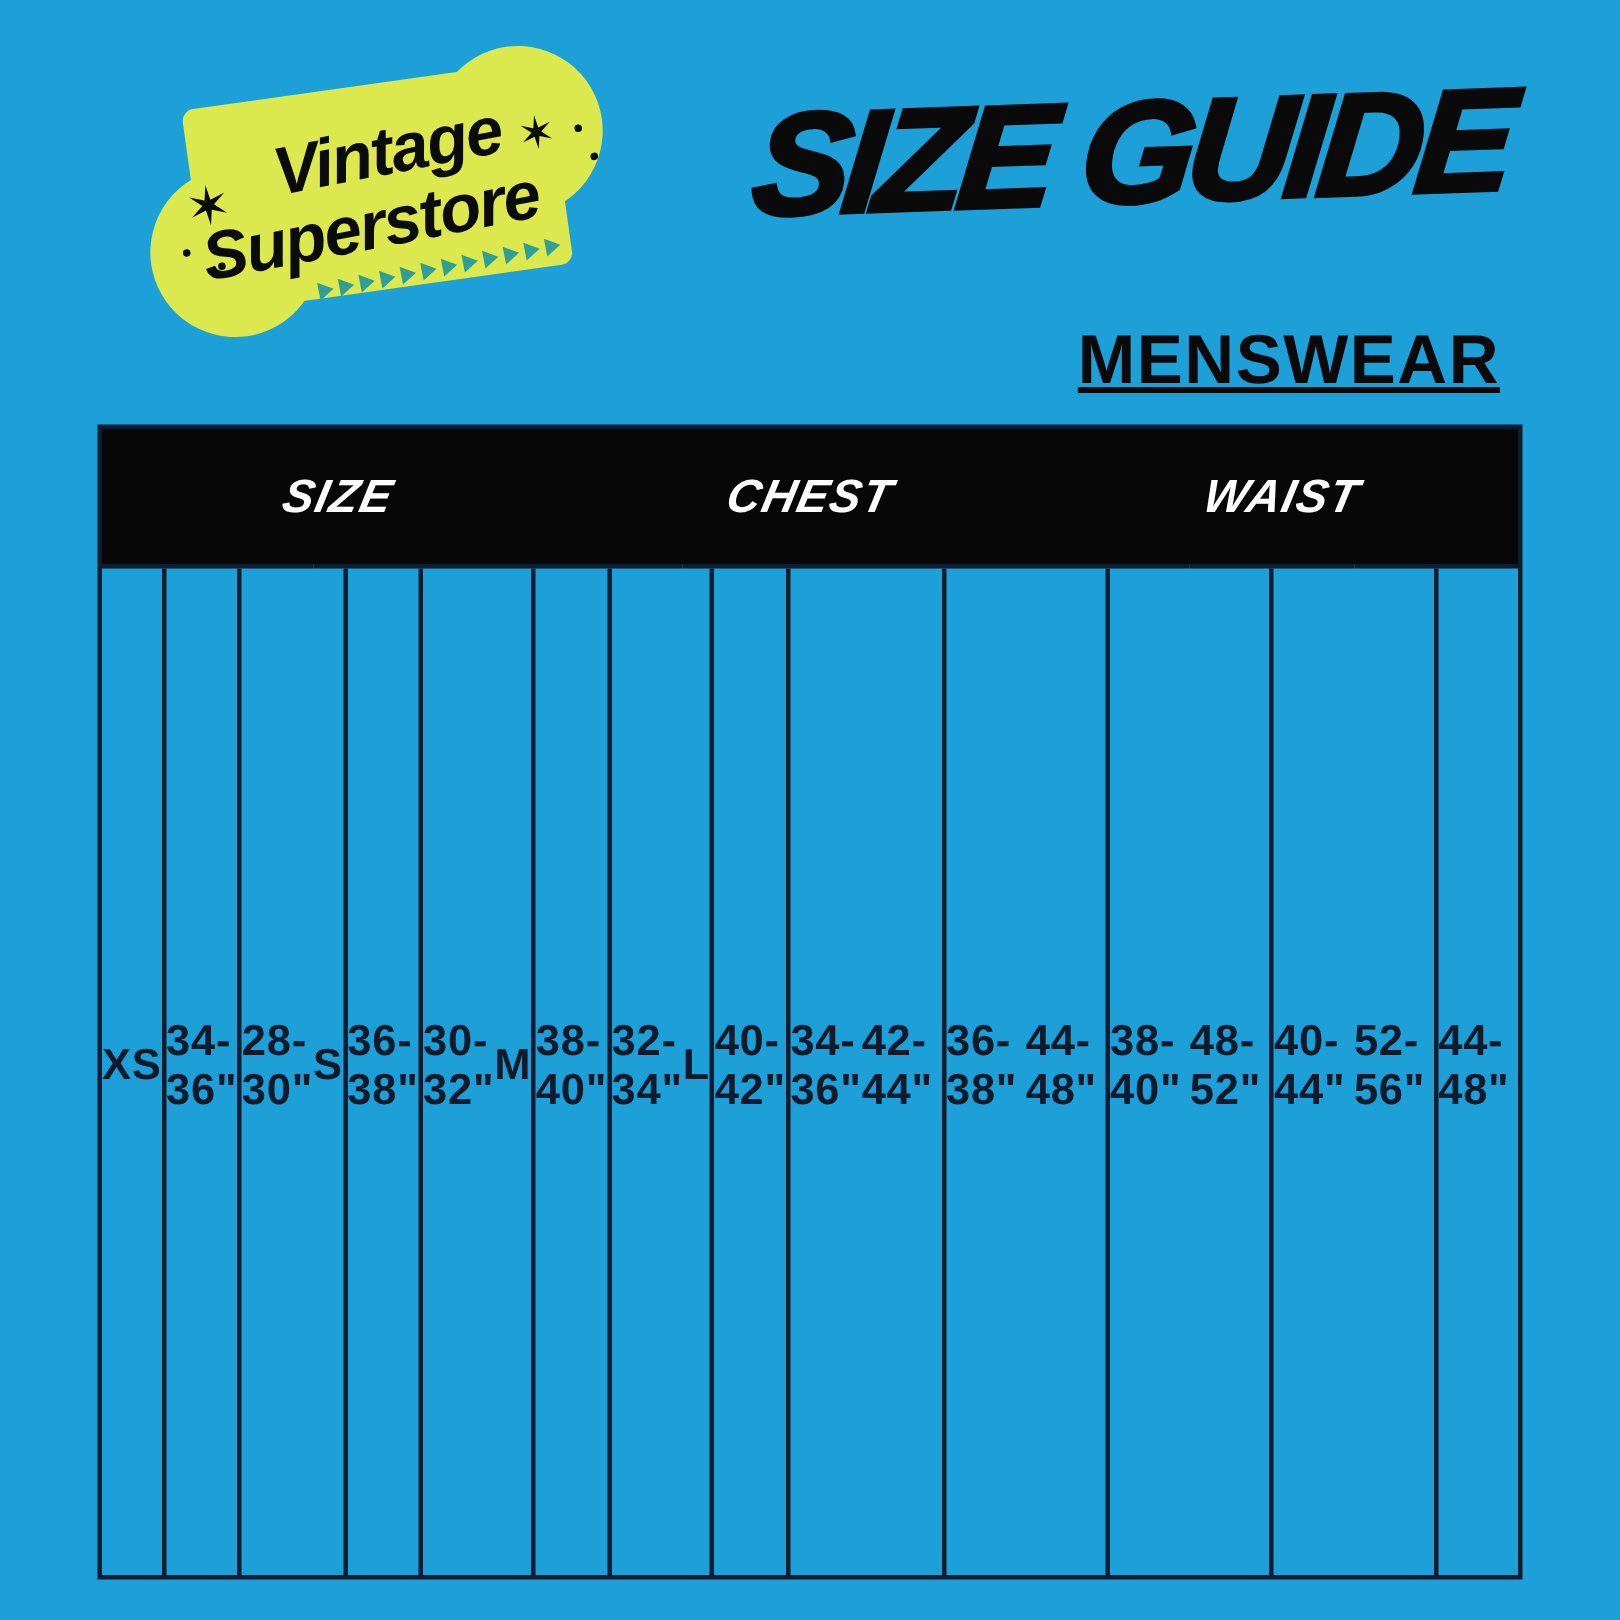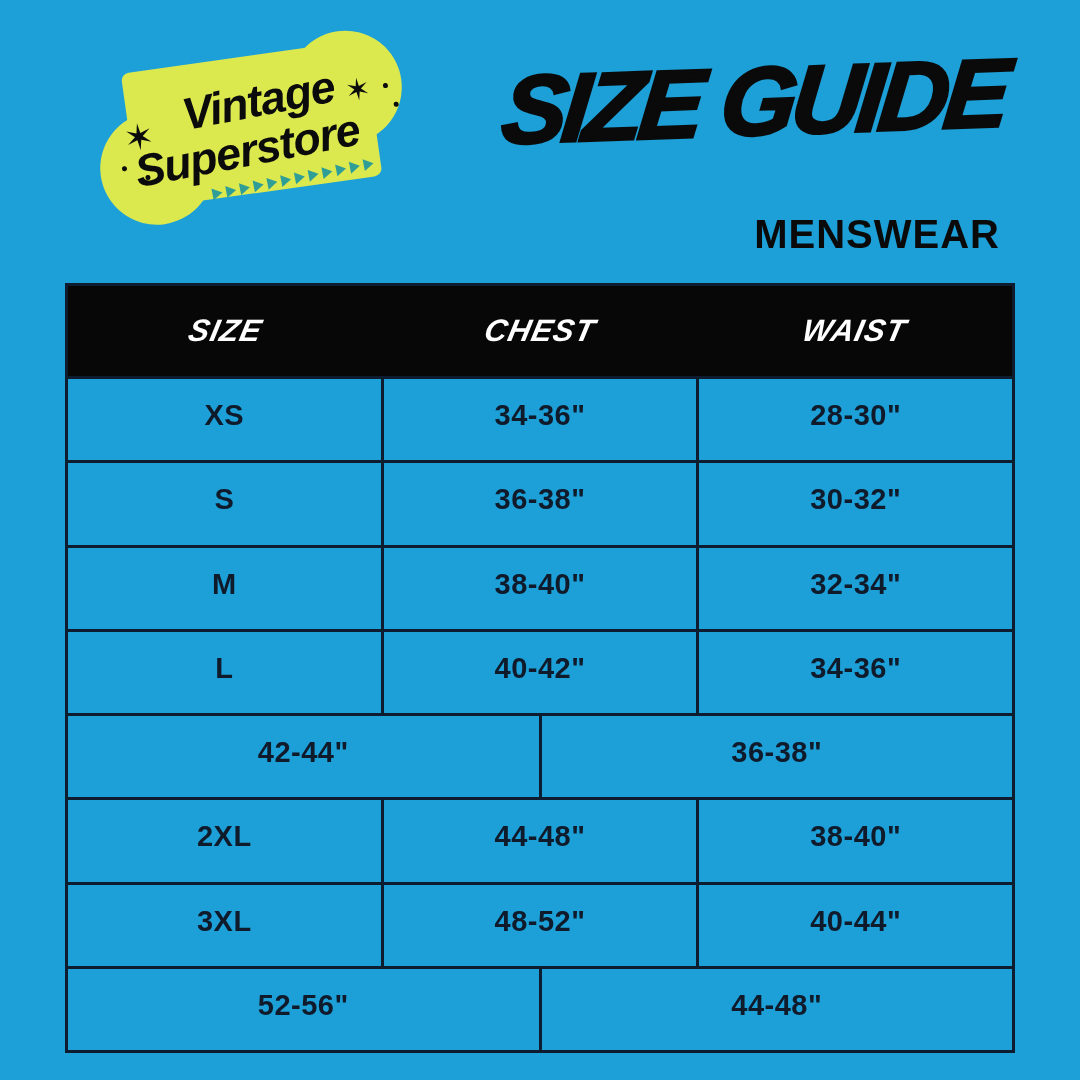"MENSWEAR" .subtitle { font-size: 40px -> 46px; text-decoration: none -> underline }
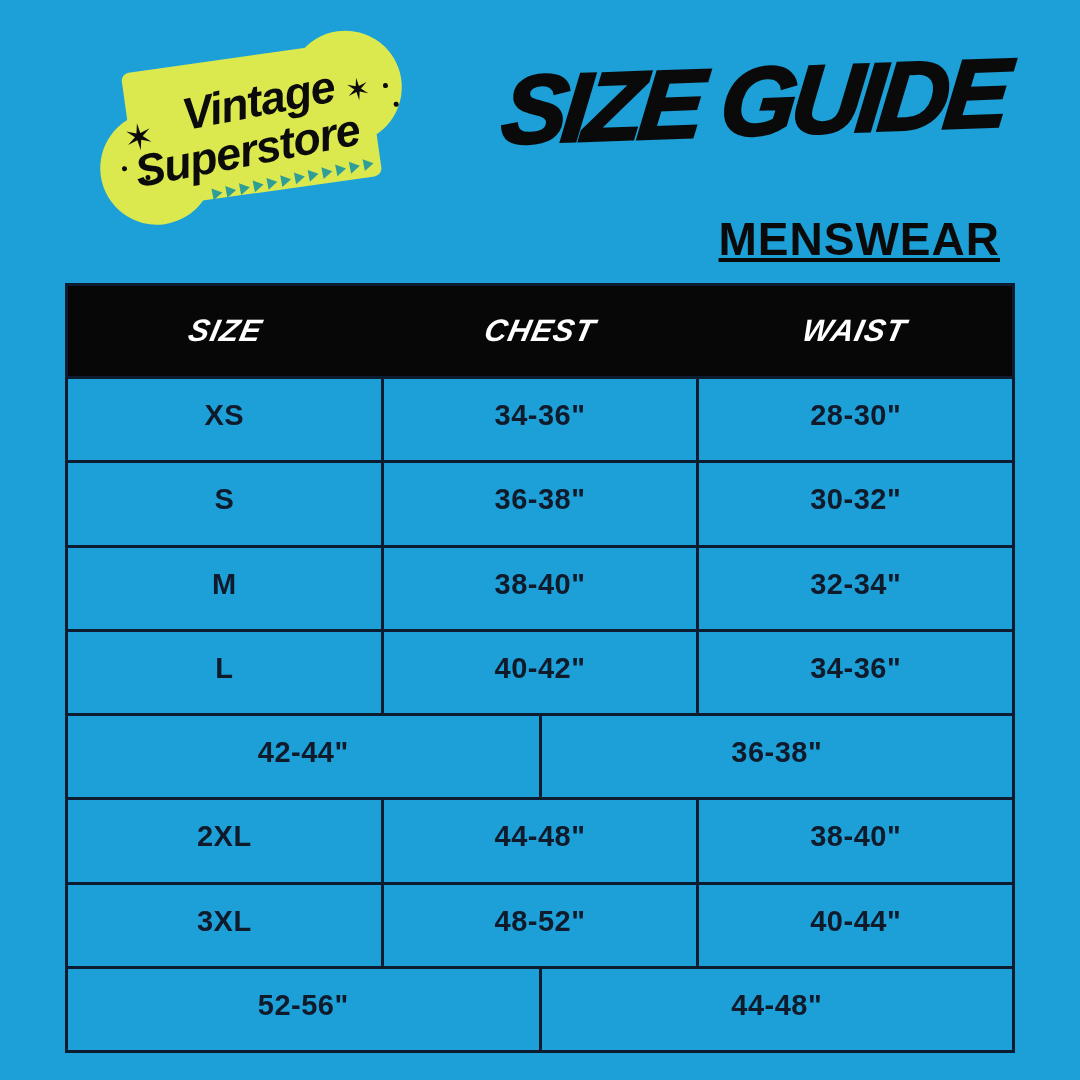"XS" .tbody { flex-direction: column -> row }
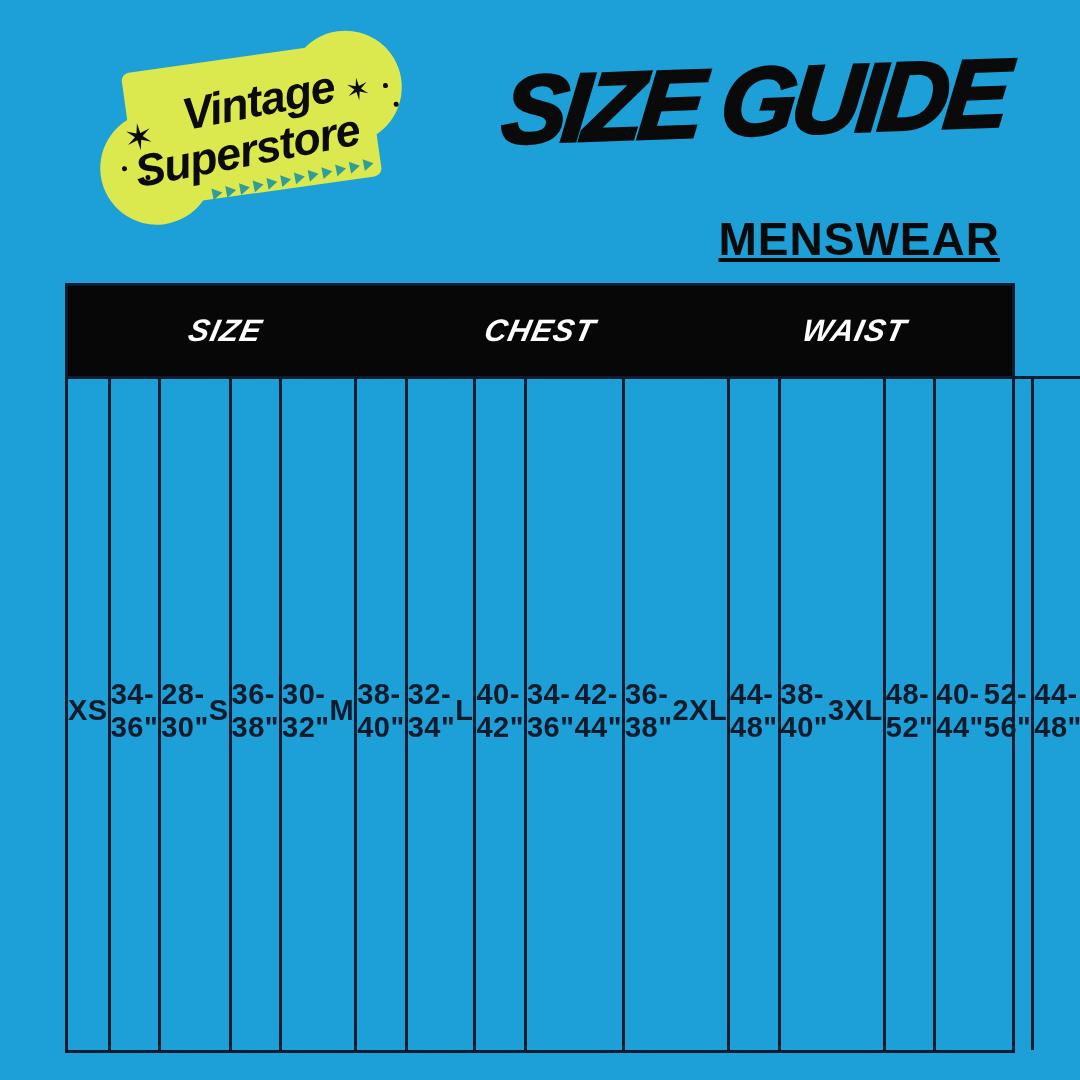"2XL" div.tcell { html: <div>2XL</div> -> none }
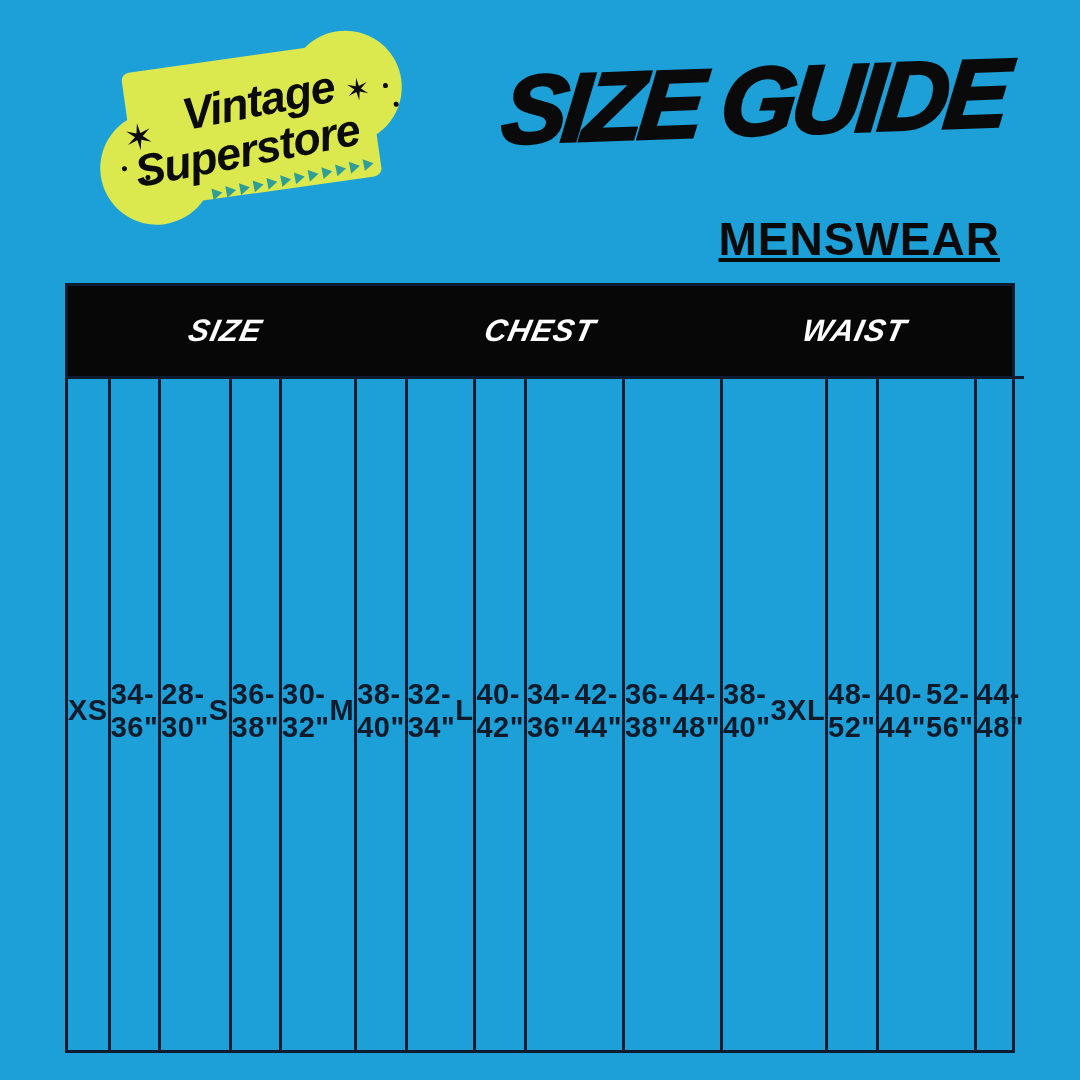"3XL" div.tcell { html: <div>3XL</div> -> none }
